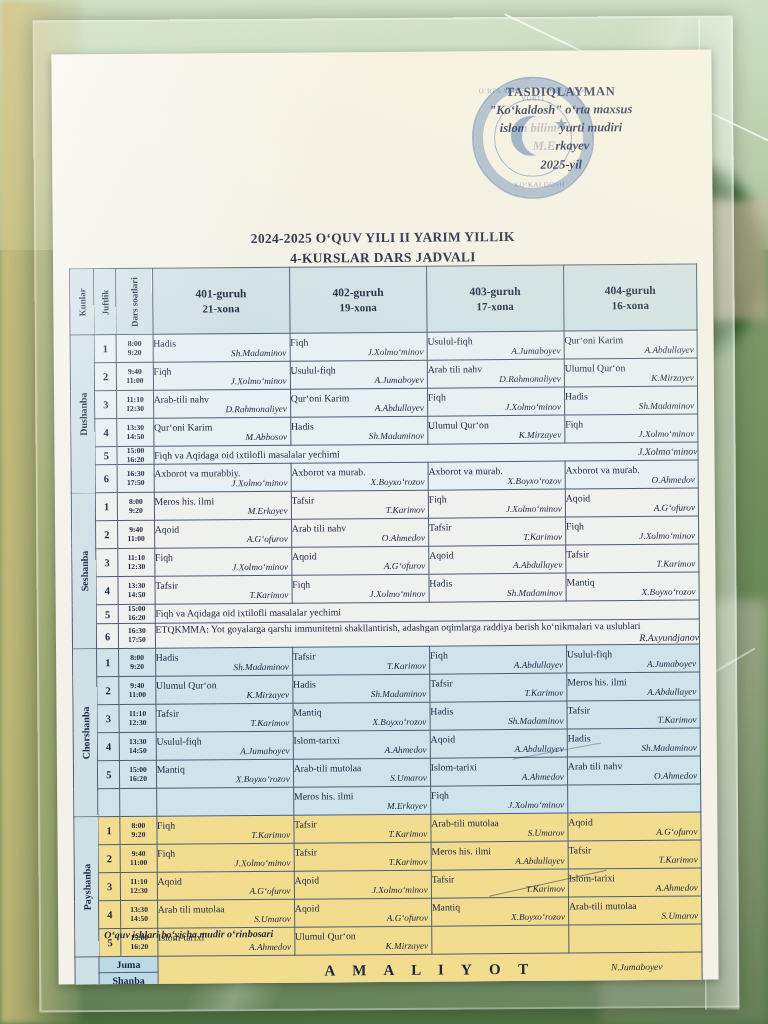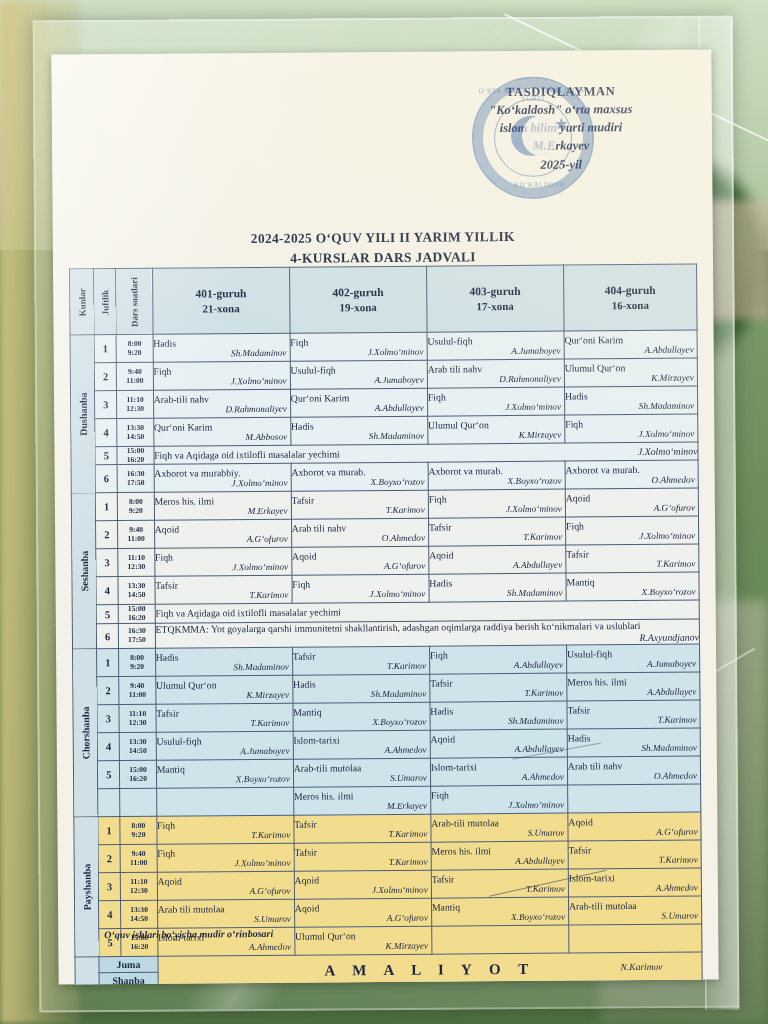"N.Karimov" div { text: N.Karimov -> N.Jumaboyev }
